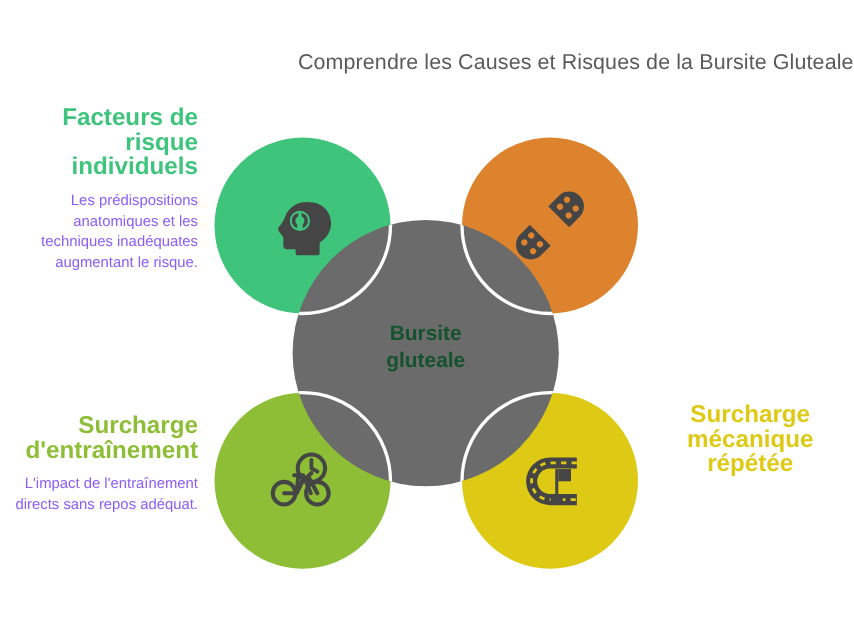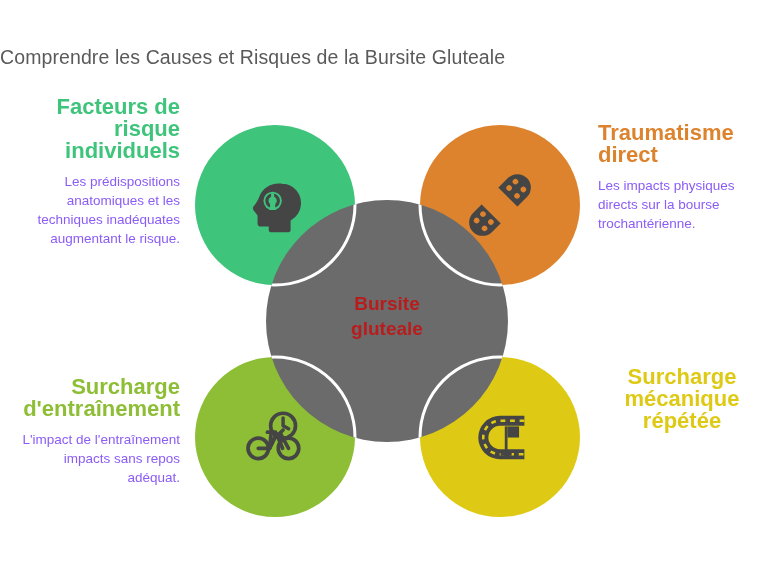"Comprendre les Causes et Risques" .title { text-align: left -> right }
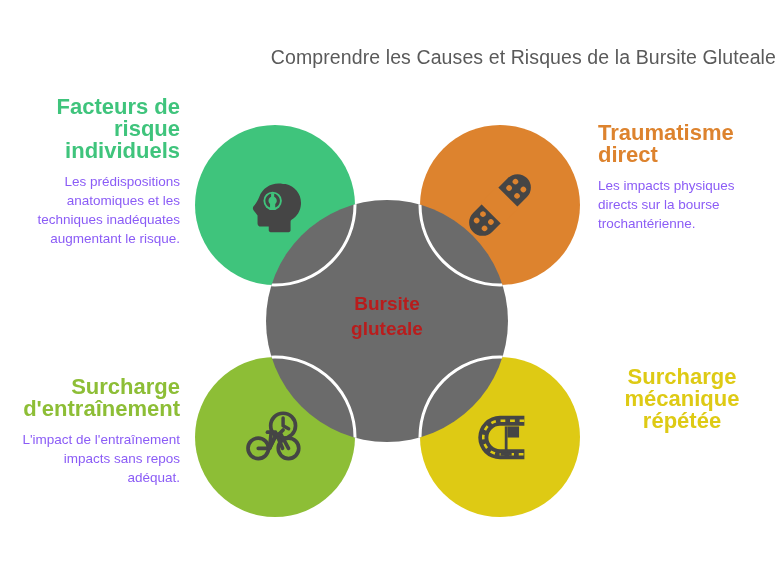"Traumatisme direct" div.block { html: <div> <p>Traumatisme direct</p> <p>Les impacts physiques directs sur la bourse trochantérienne.</p> </div> -> none }
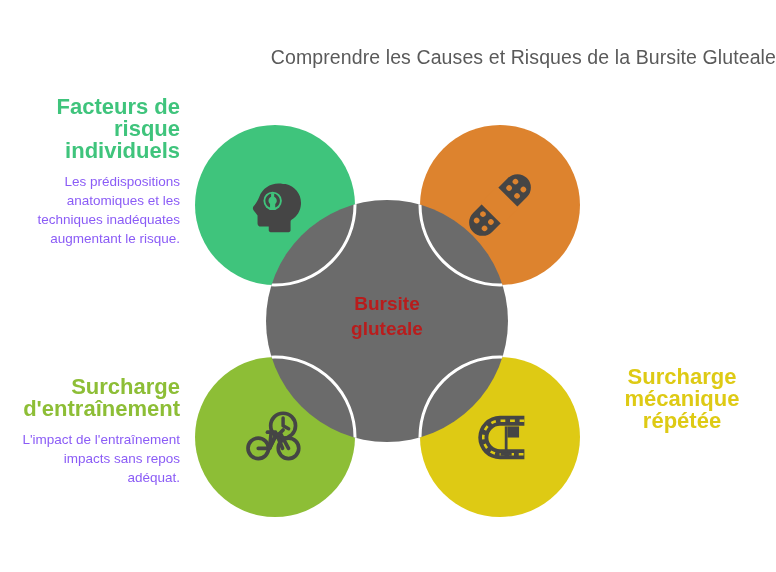"Bursite" .center-label { color: #b91c1c -> #14532d }
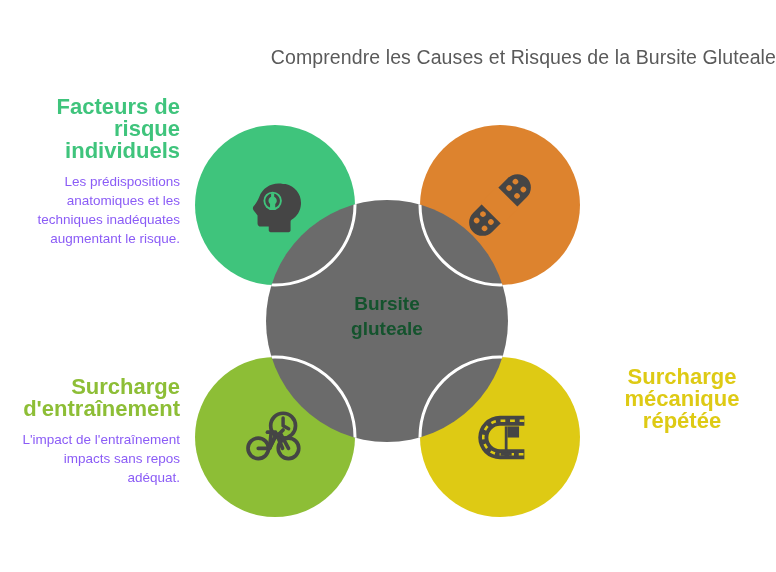"L'impact de l'entraînement impacts sans" p.body { text: impacts -> directs }
